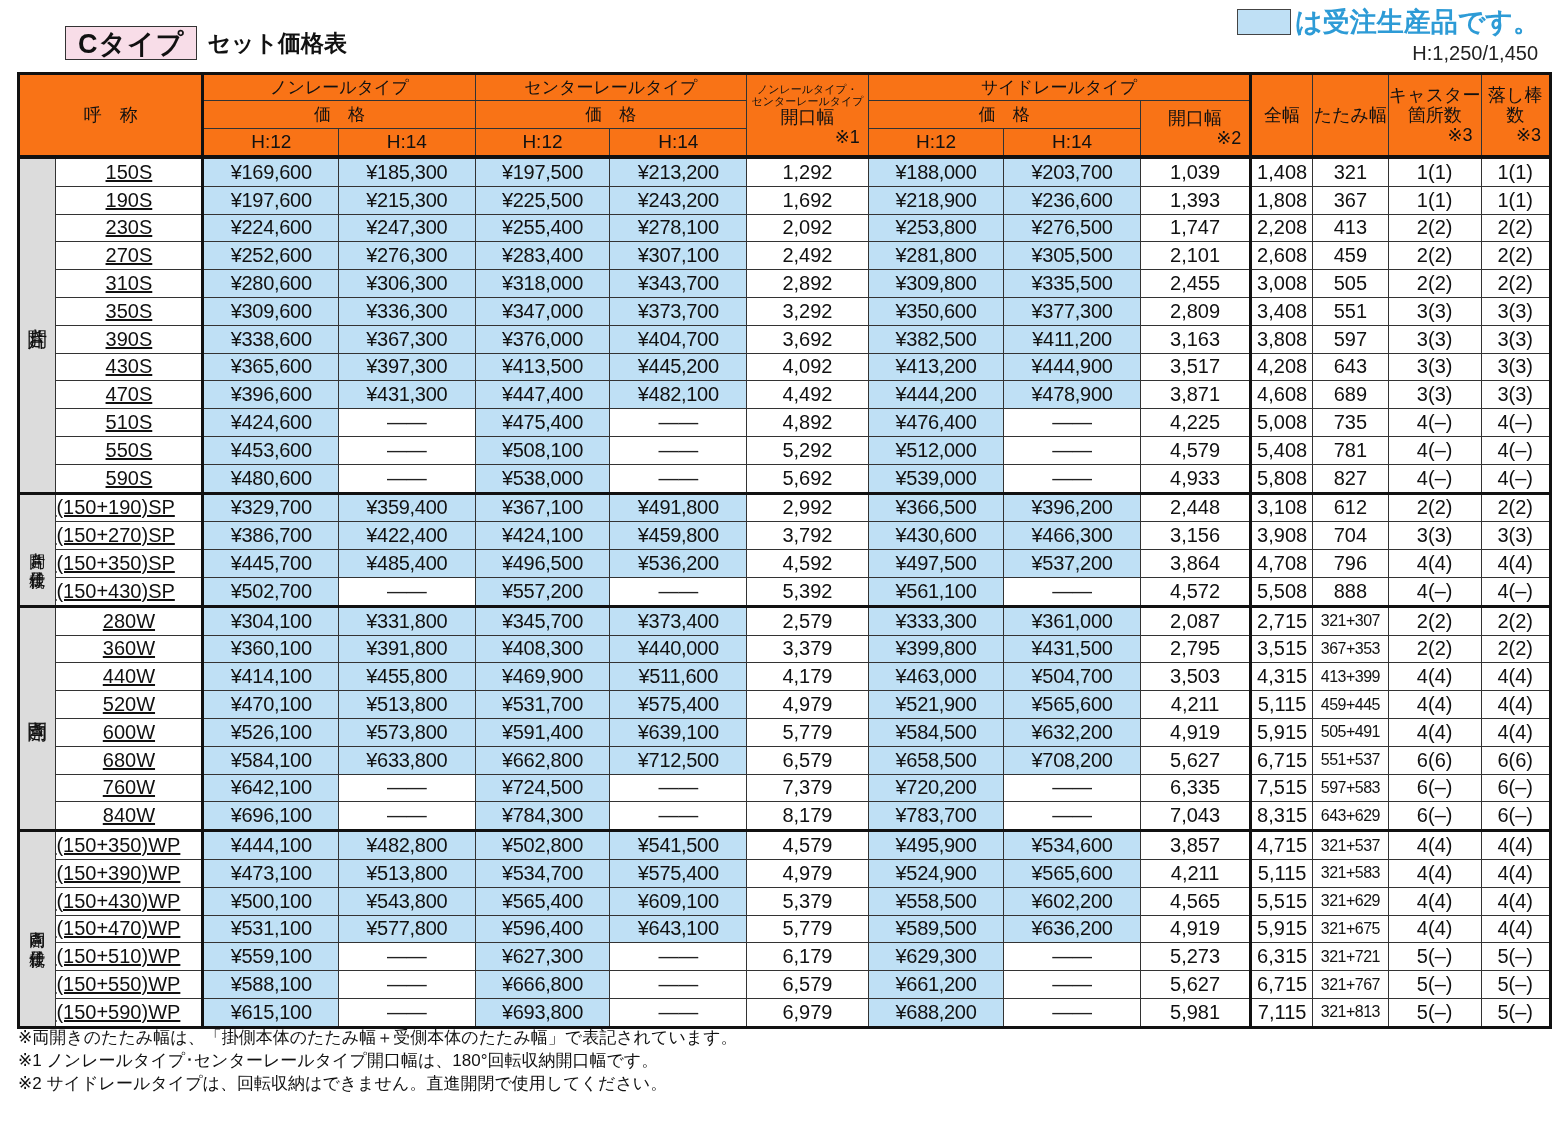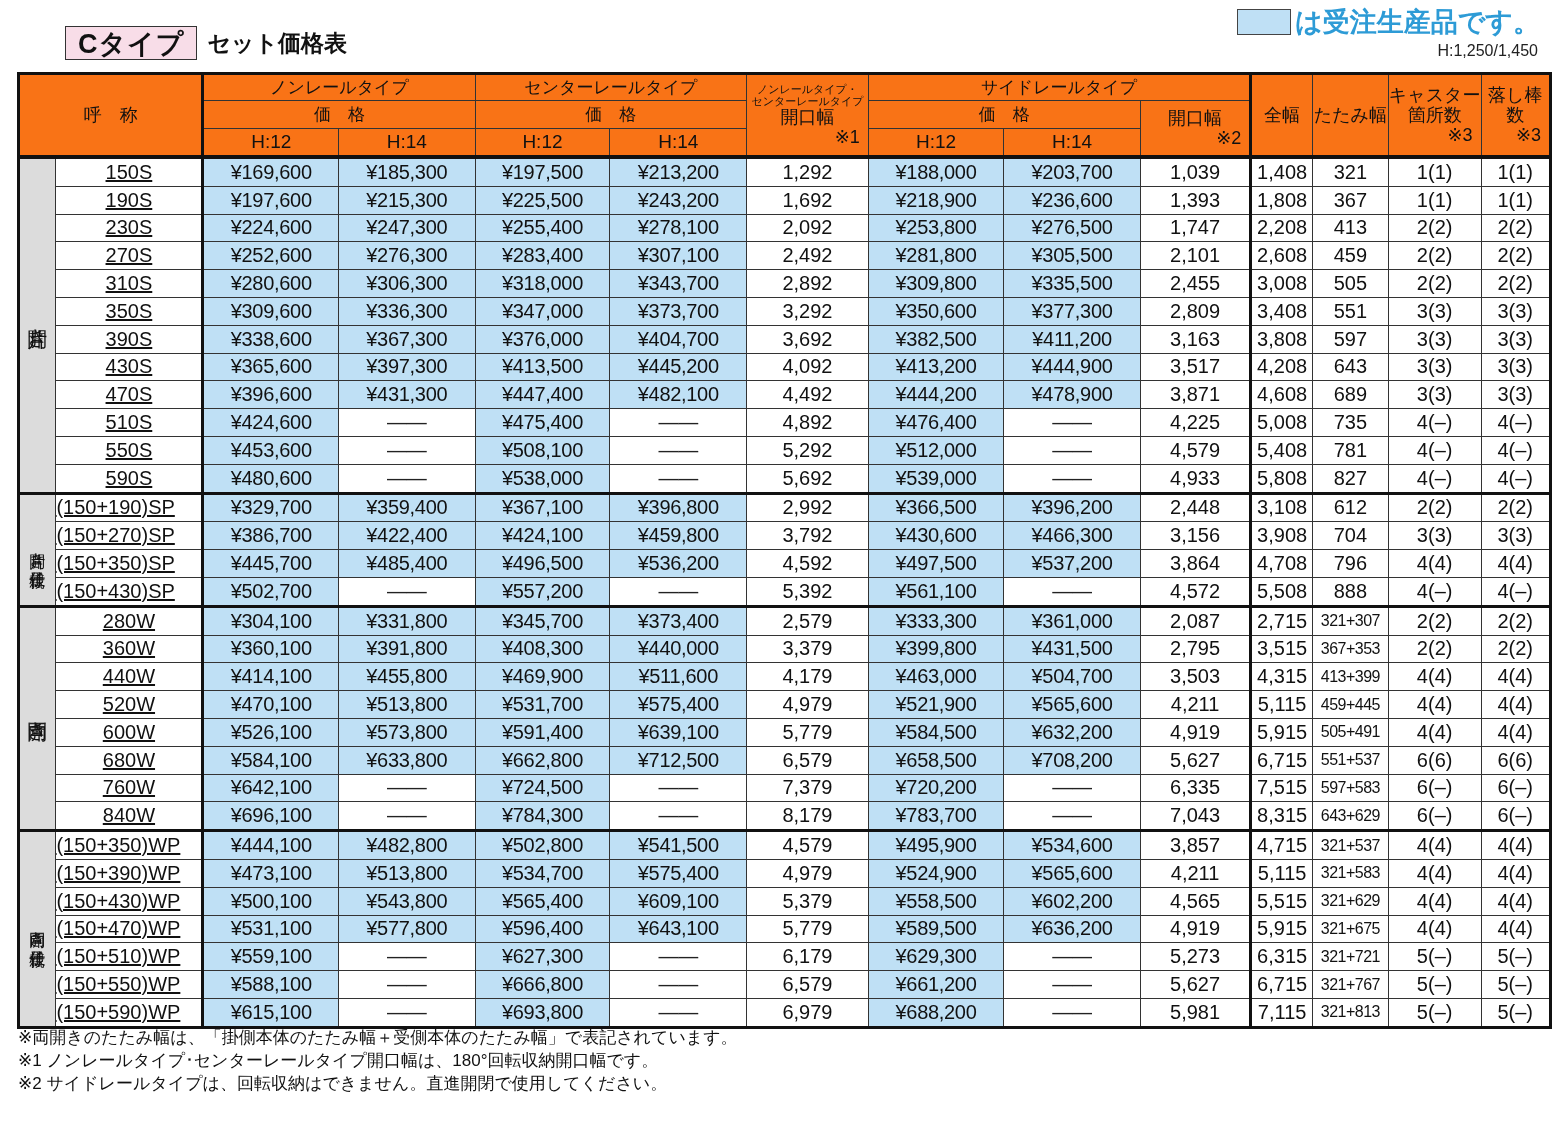"H:1,250/1,450" .height-note { font-size: 16px -> 20px }
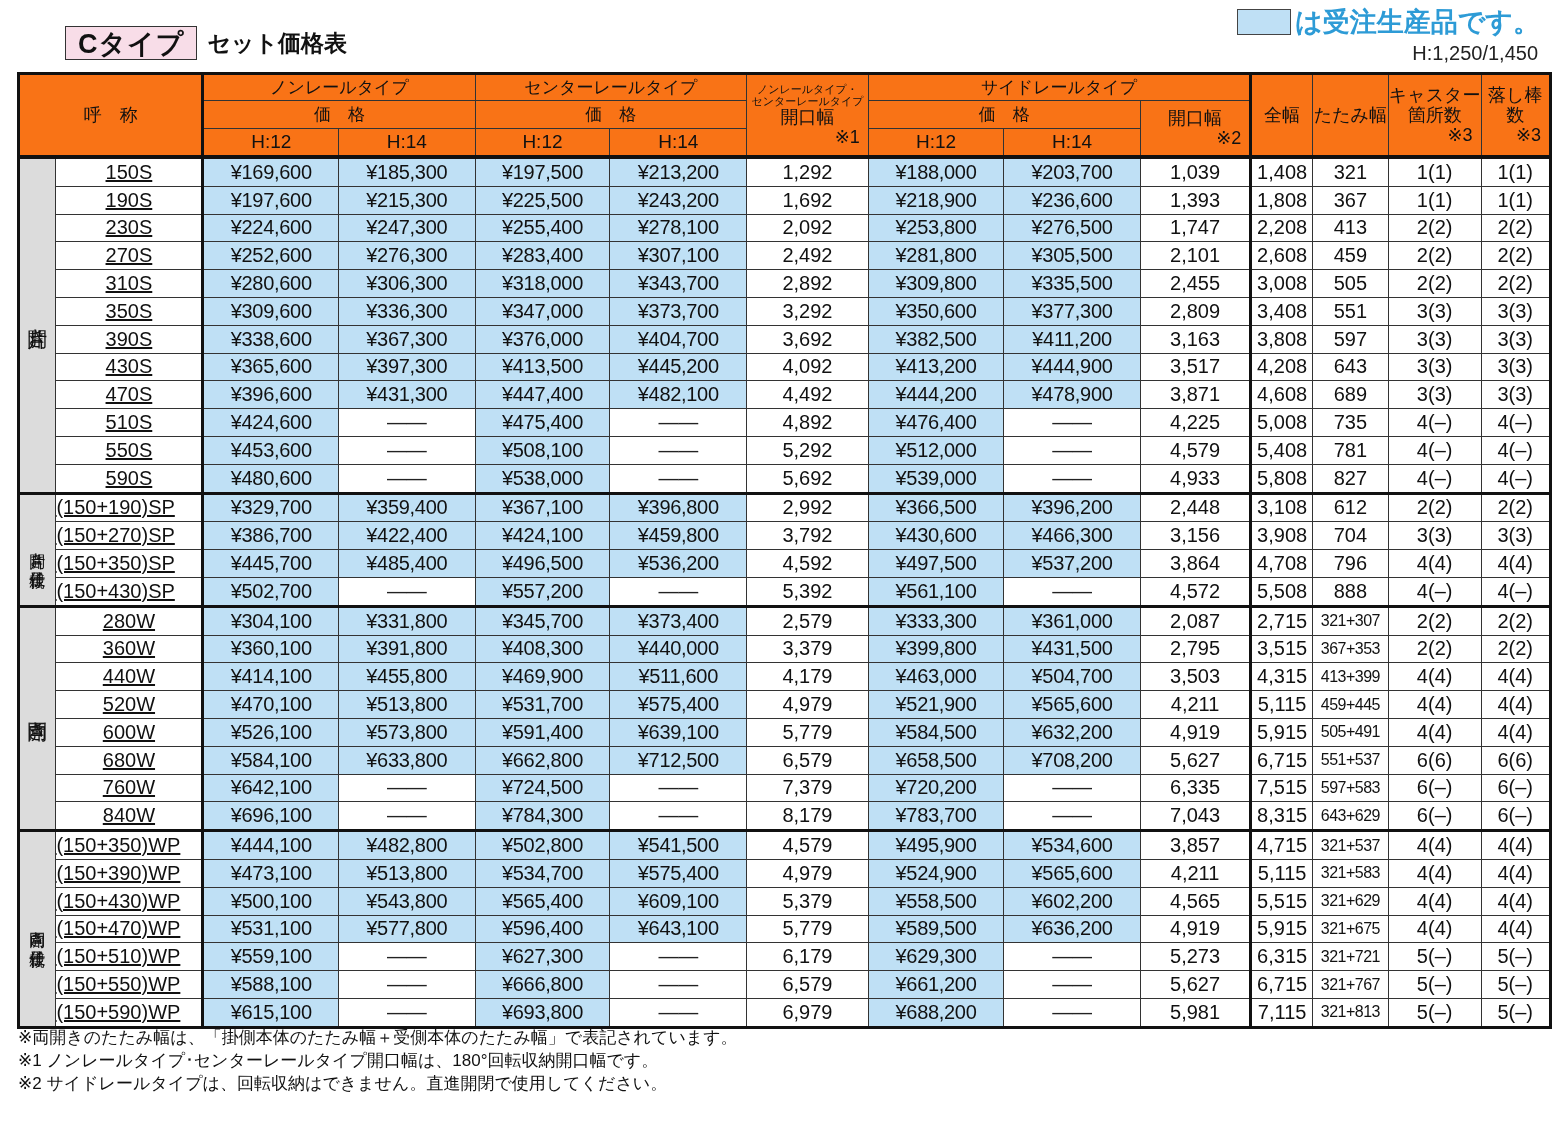"¥396,800" td.price-cell { text: ¥396,800 -> ¥491,800 }
